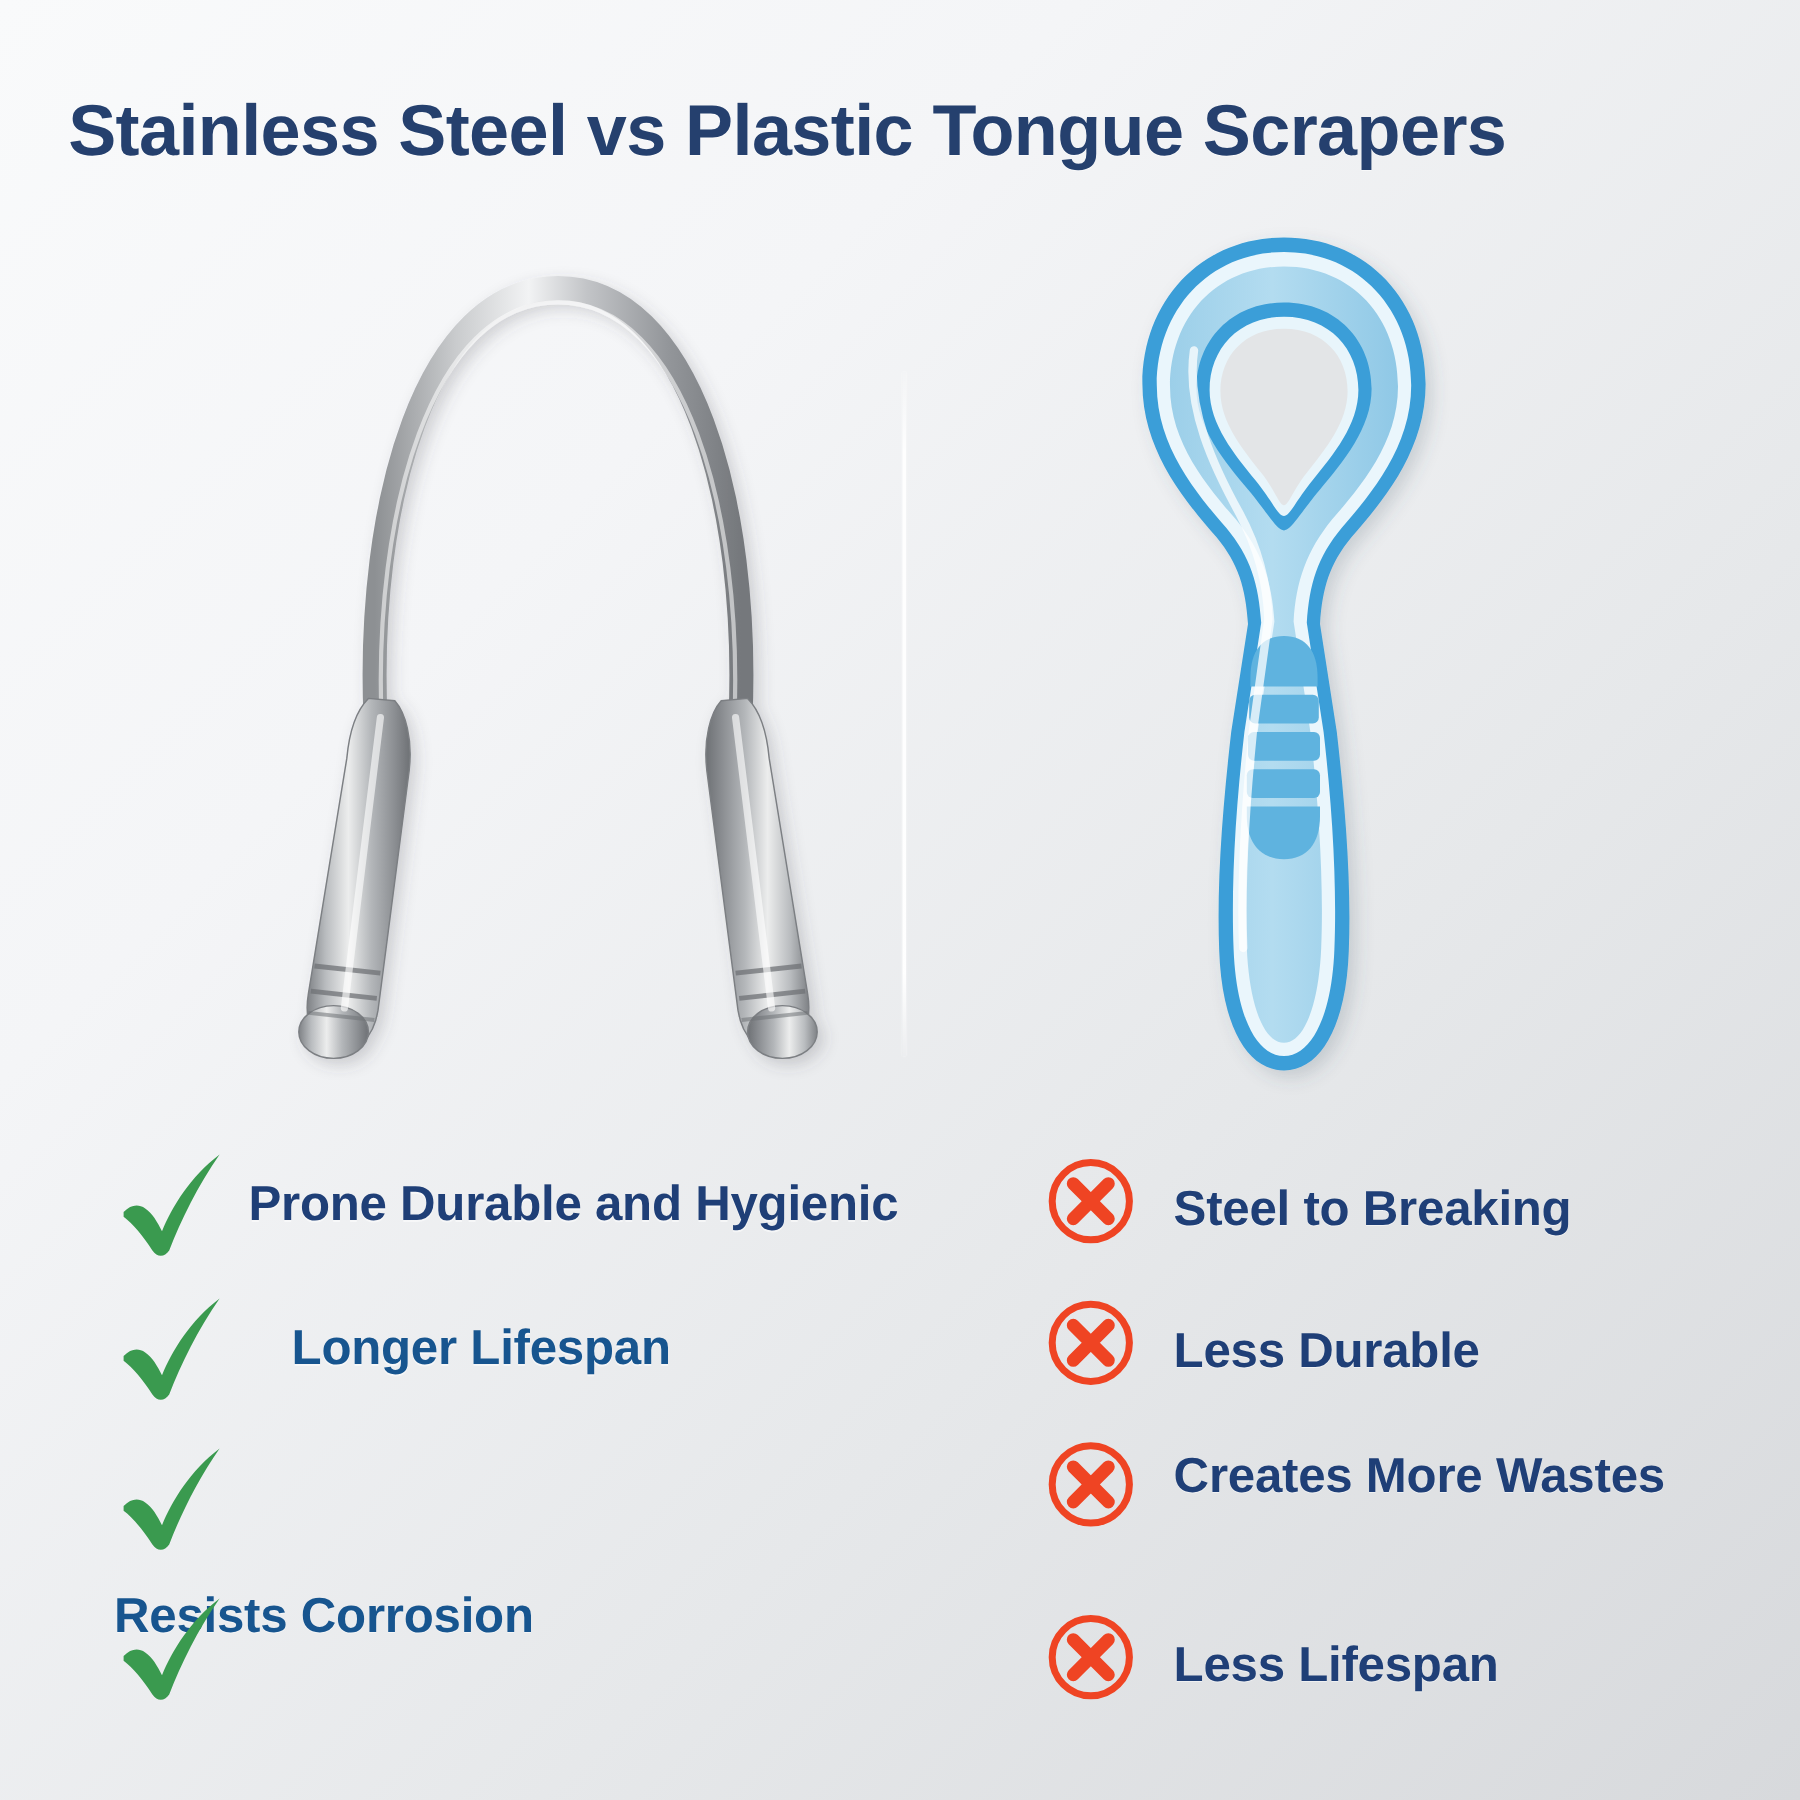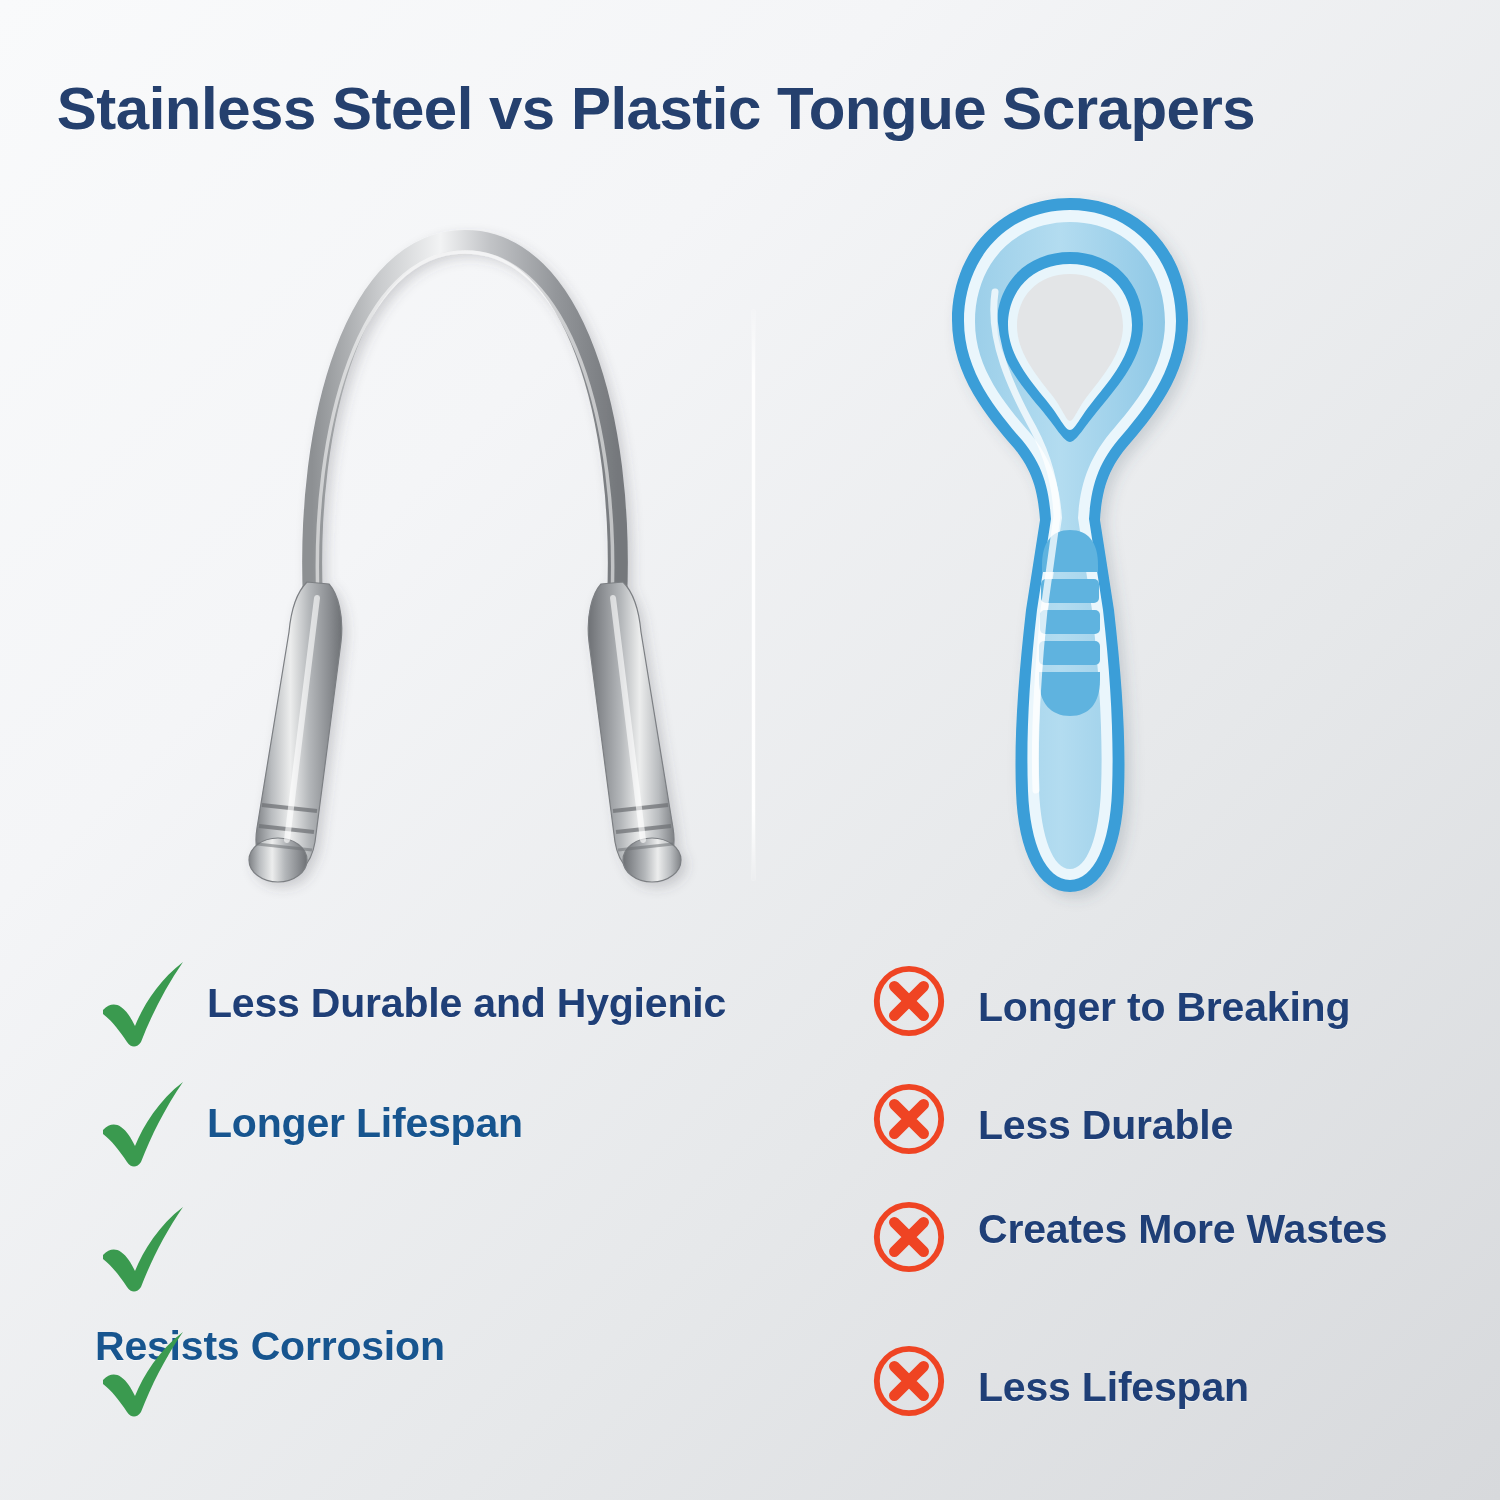"Less Durable and Hygienic" div.item-label { text: Less -> Prone }
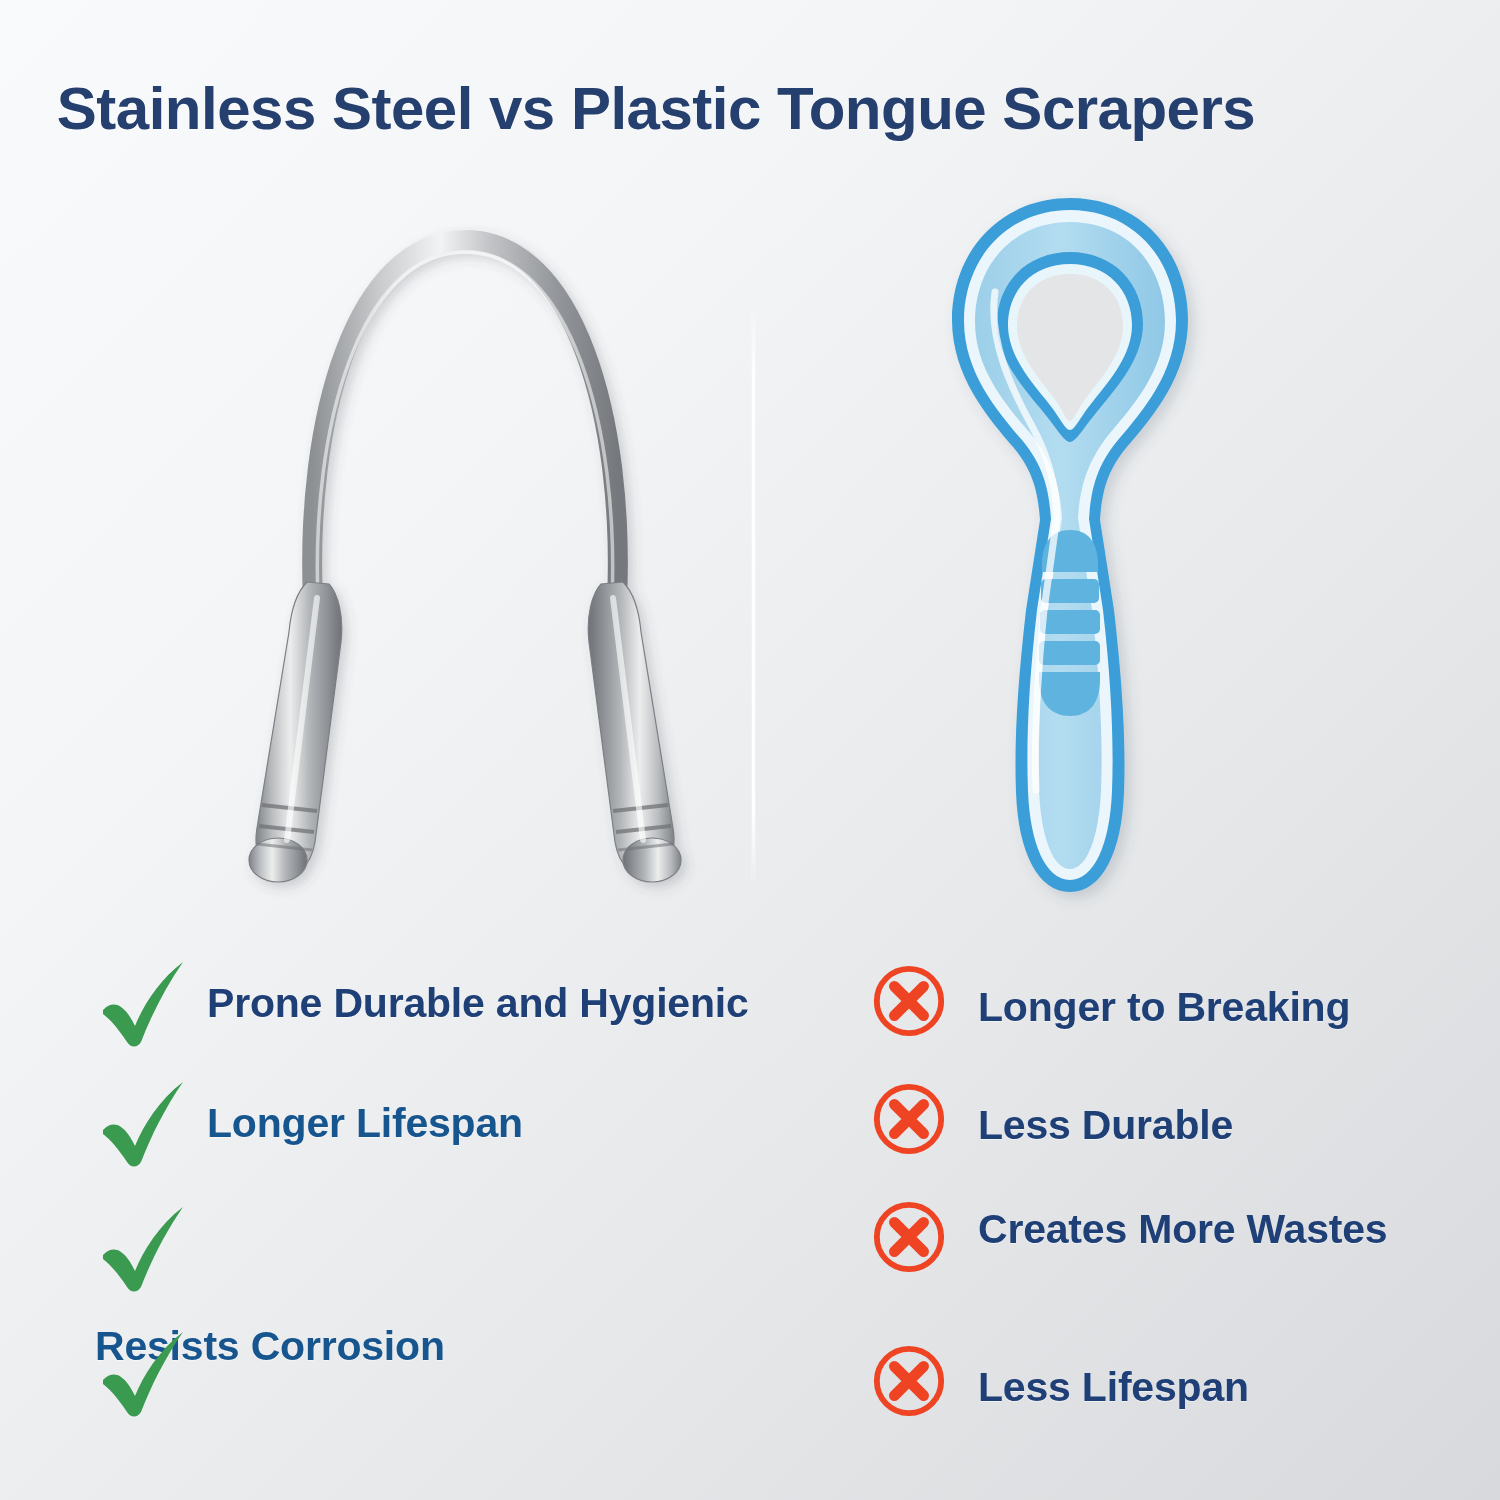"Longer to Breaking" div.item-label { text: Longer -> Steel }
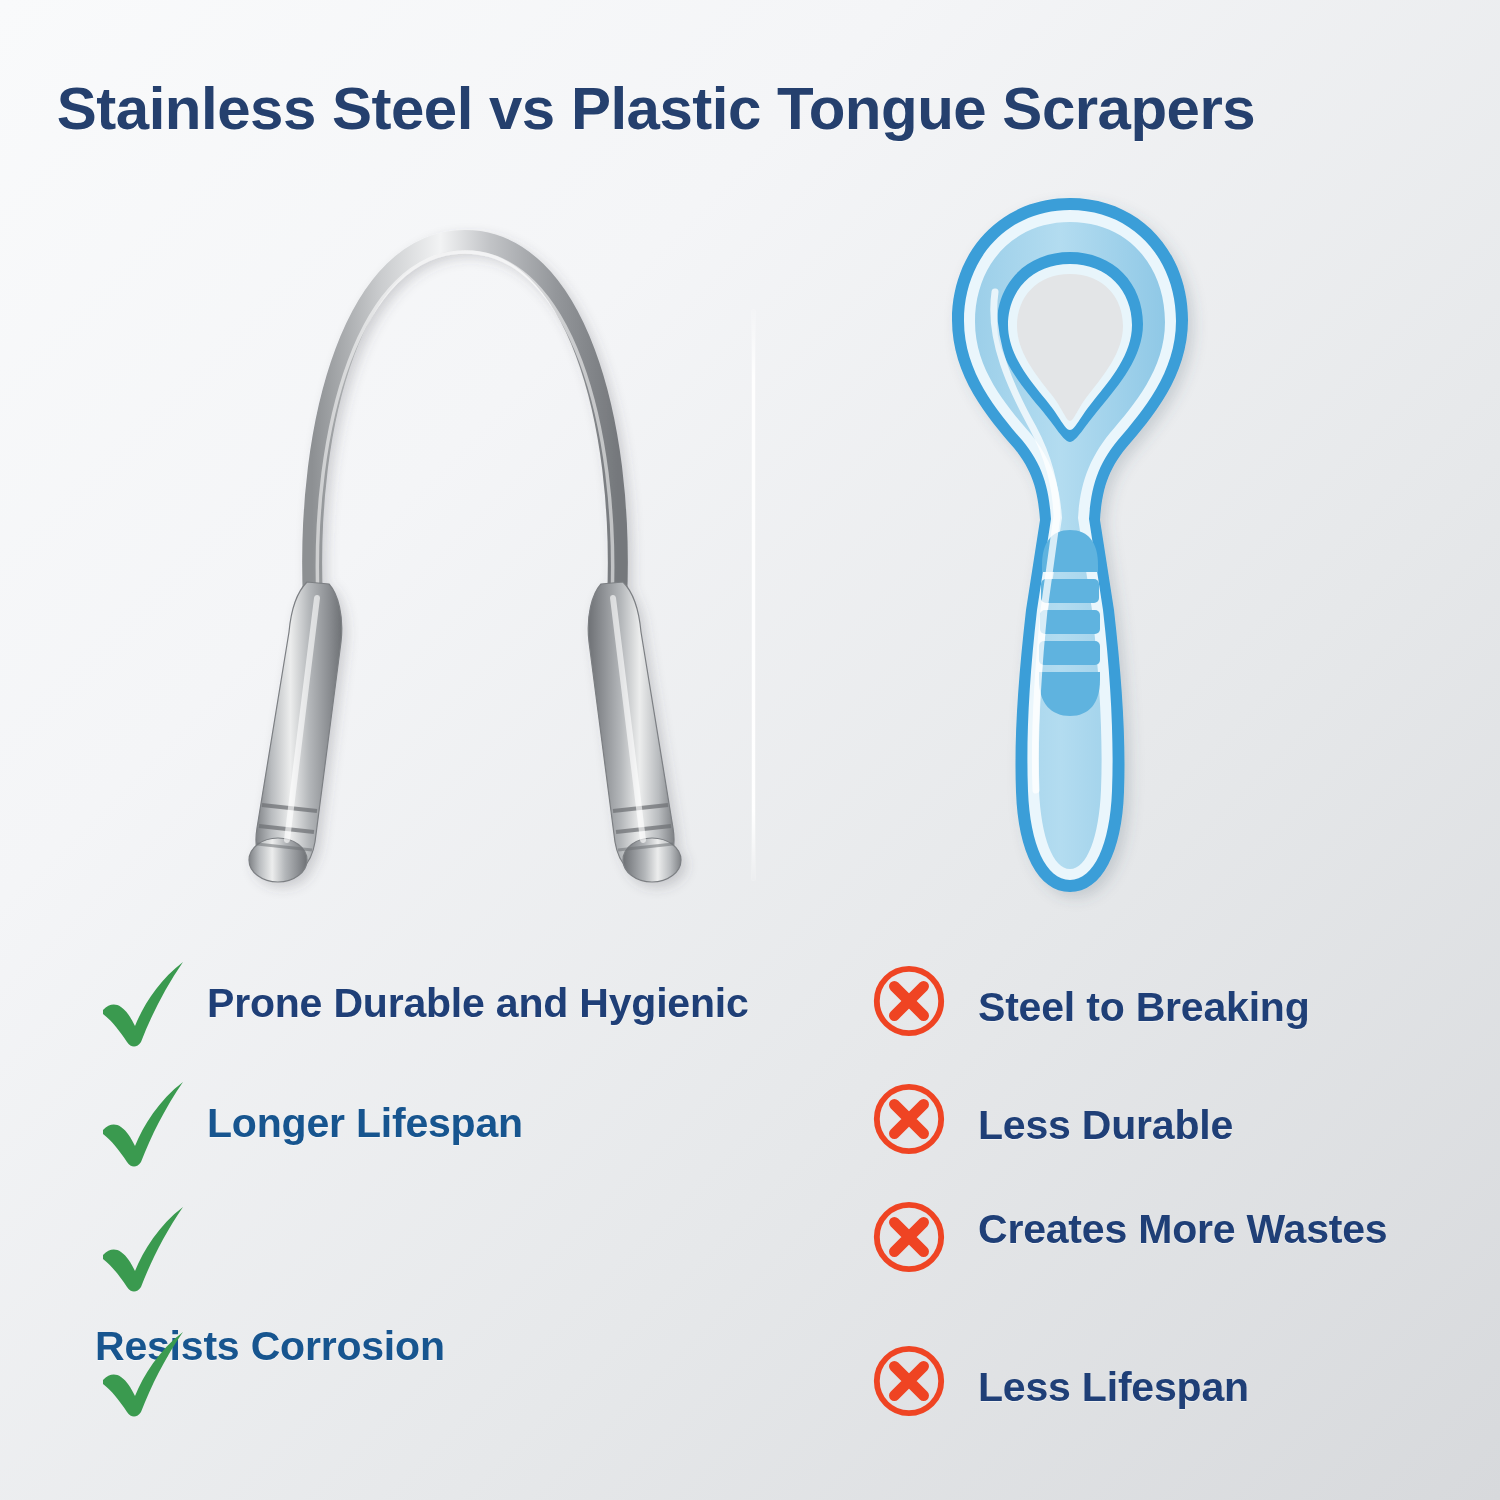"Longer Lifespan" #pros-column .list-row:nth-child(2) { gap: none -> 36px }
